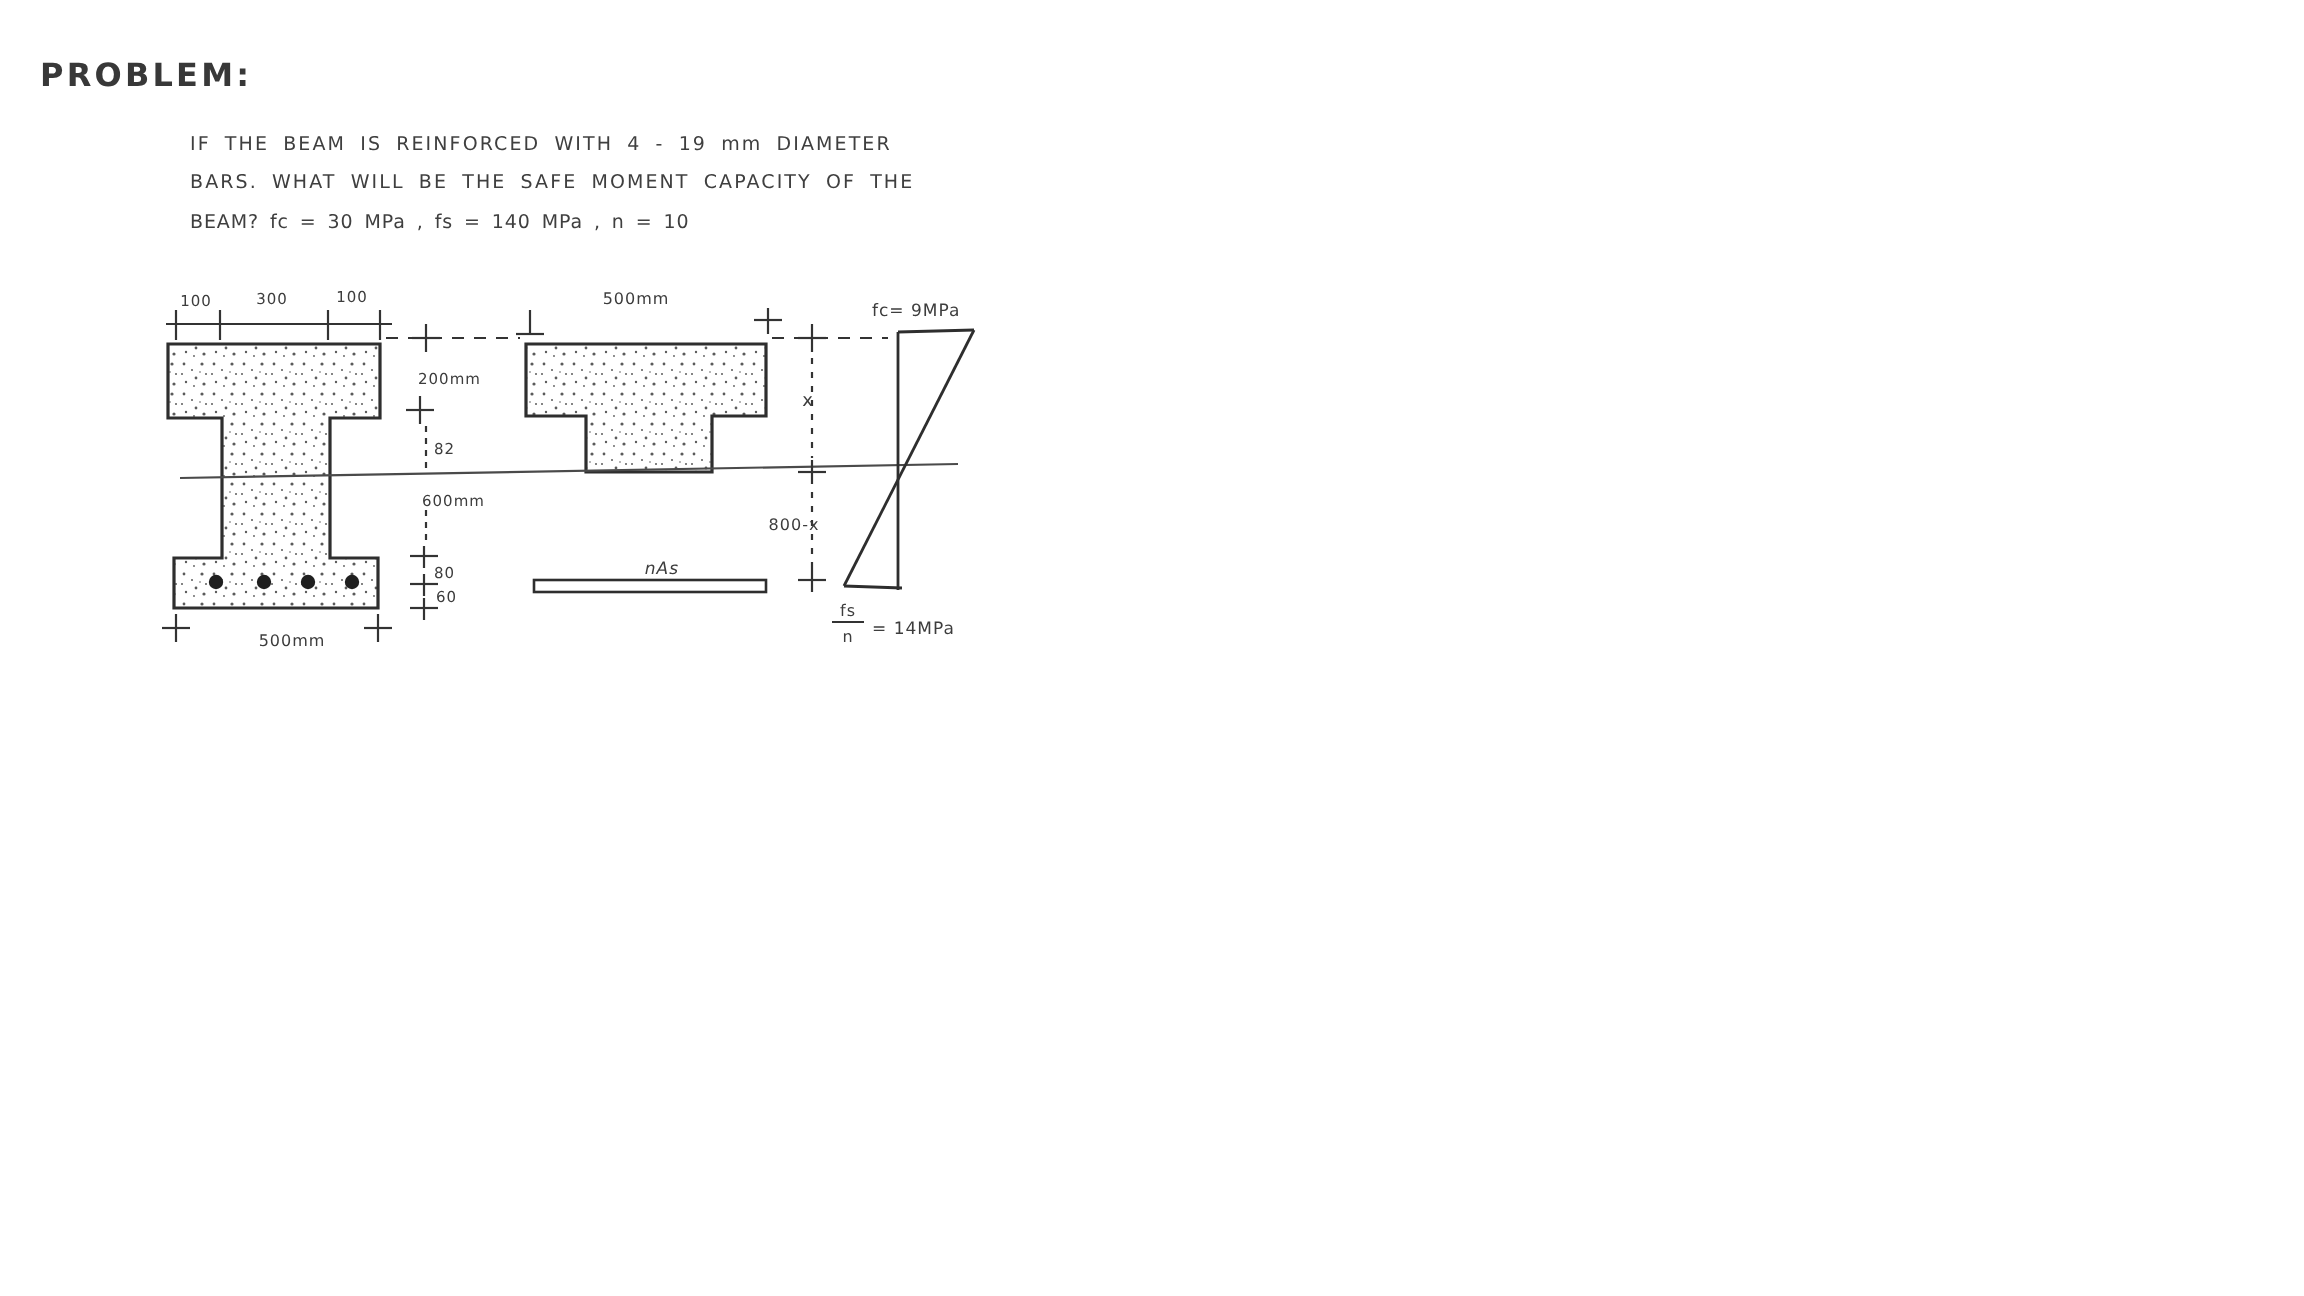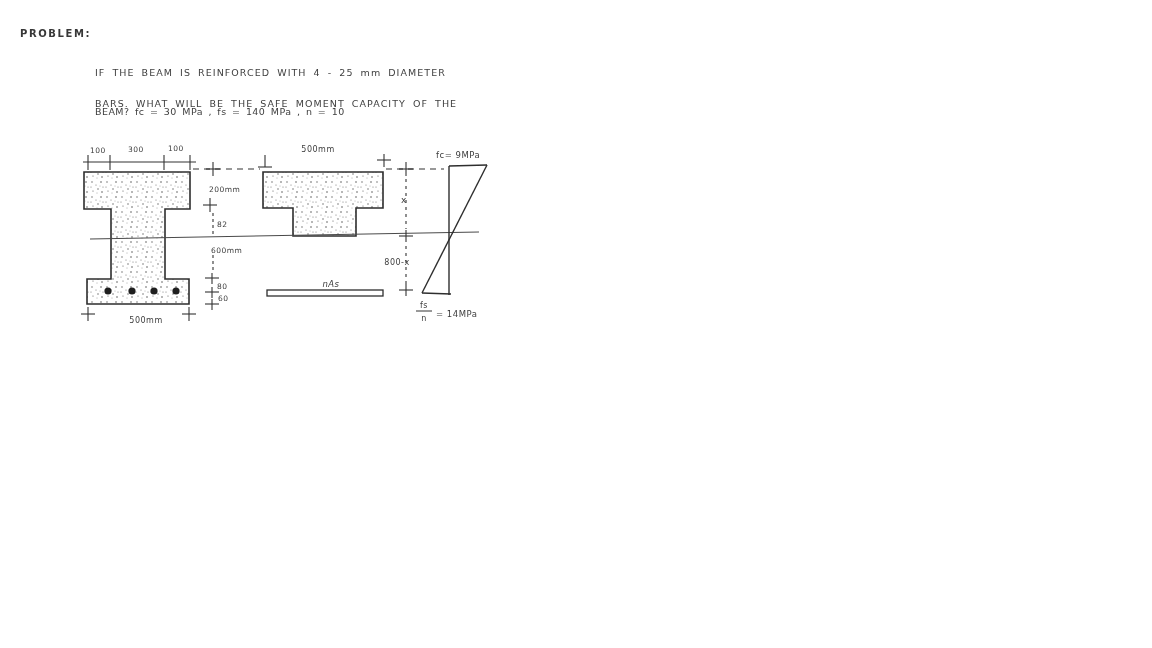"PROBLEM:" .hw-label { font-size: 10px -> 16px }
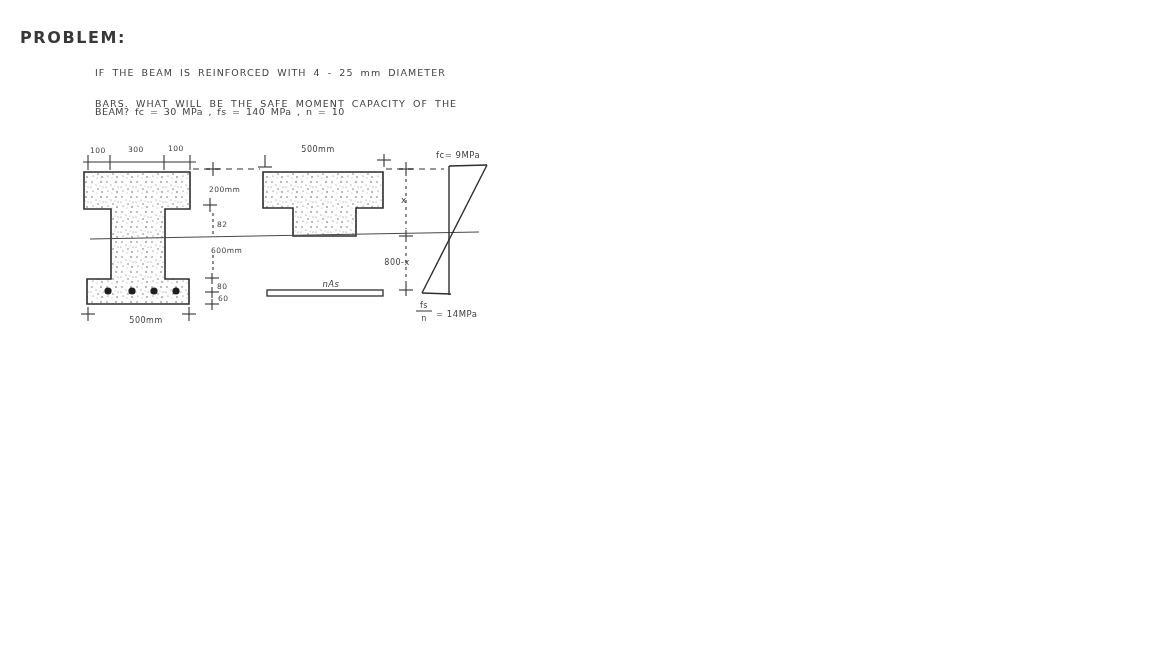"IF THE BEAM IS REINFORCED" div.hw { text: 25 -> 19 }
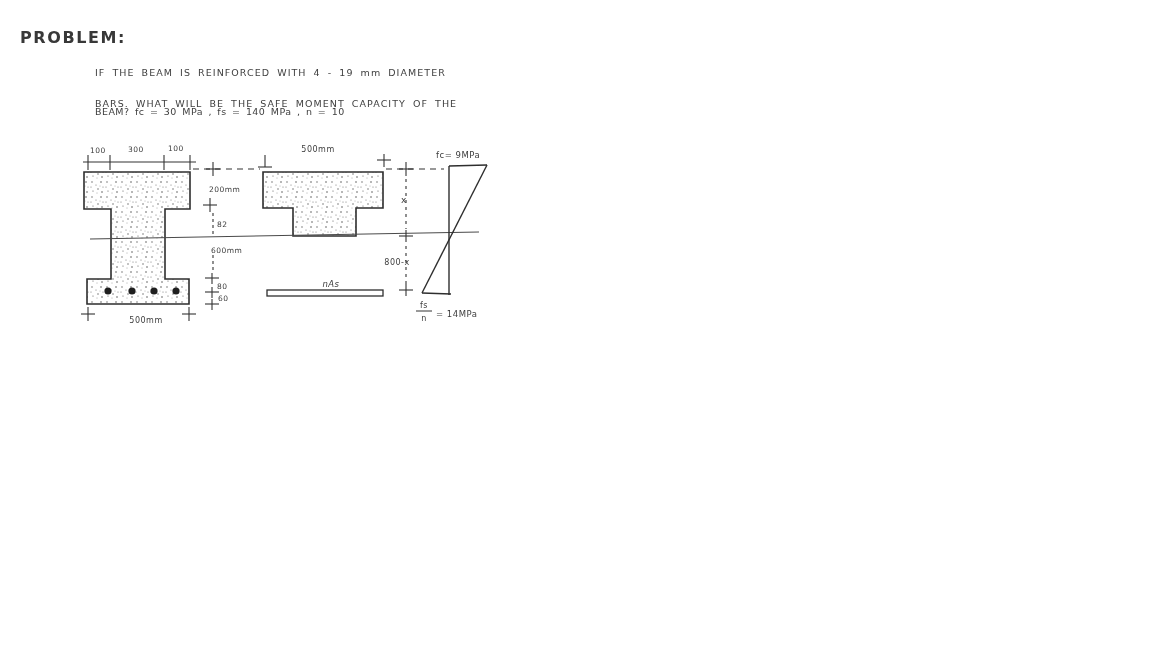"BARS. WHAT WILL BE THE" div.hw { margin-top: 12px -> none }
